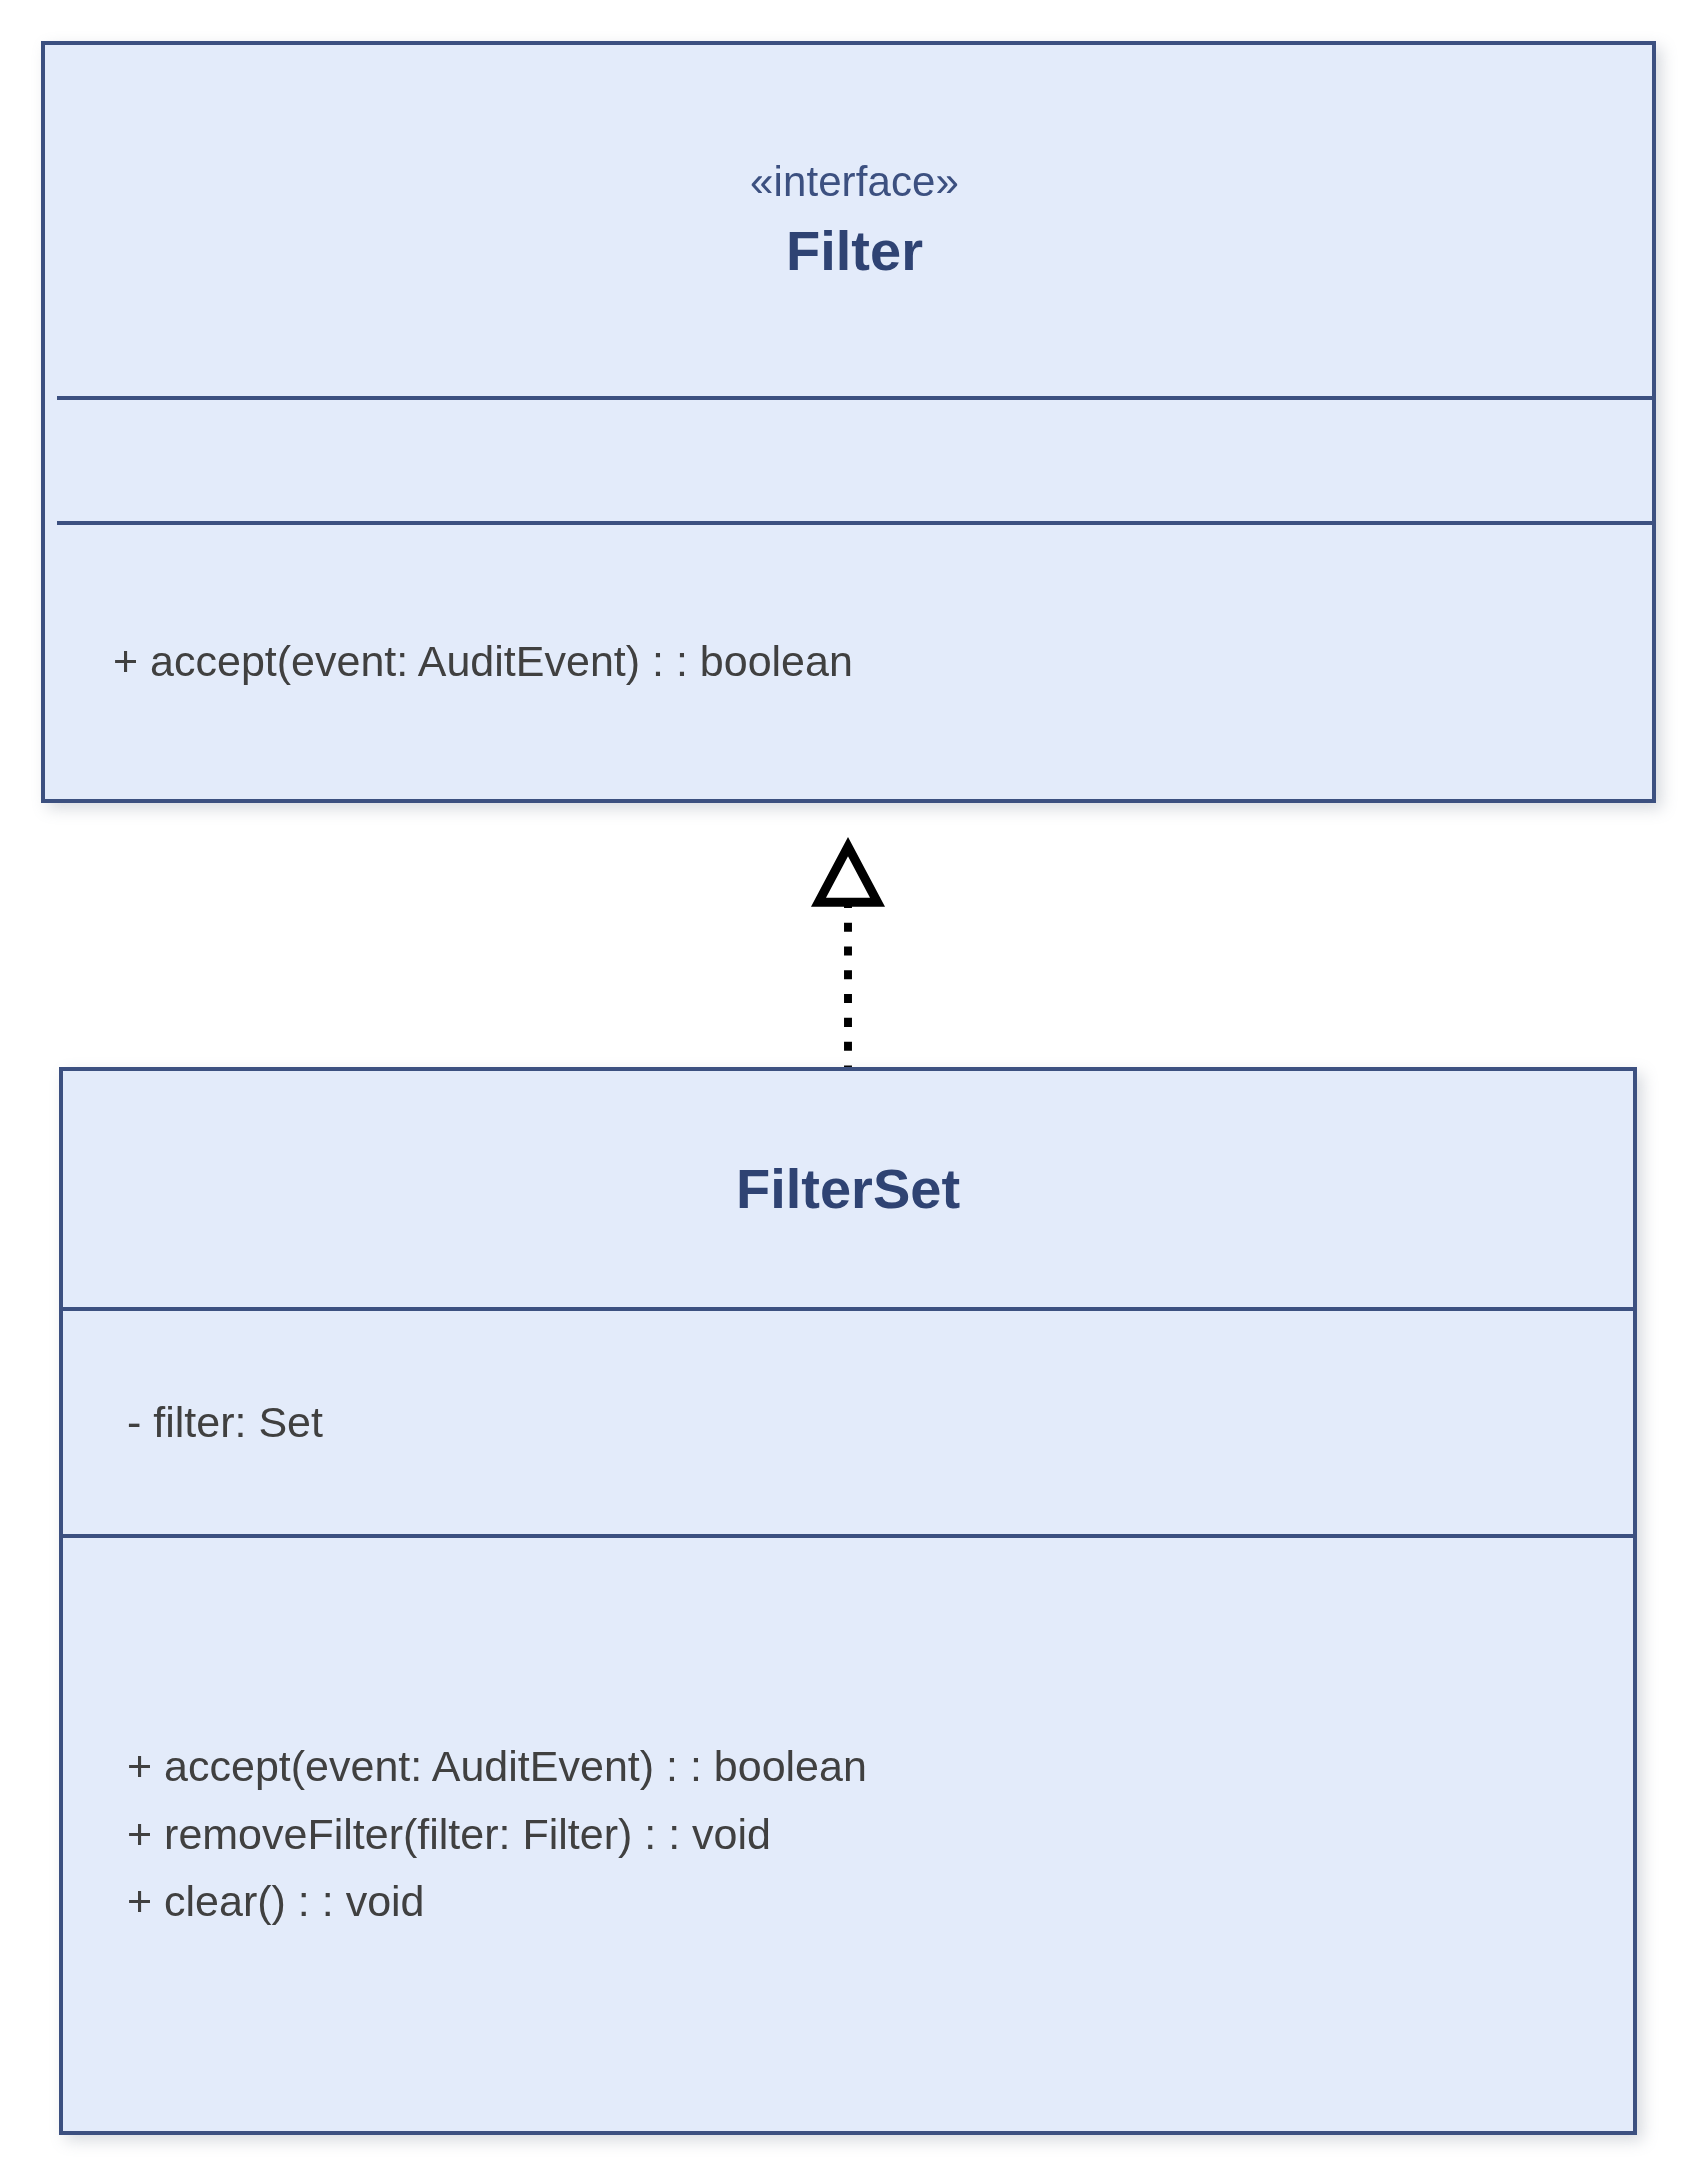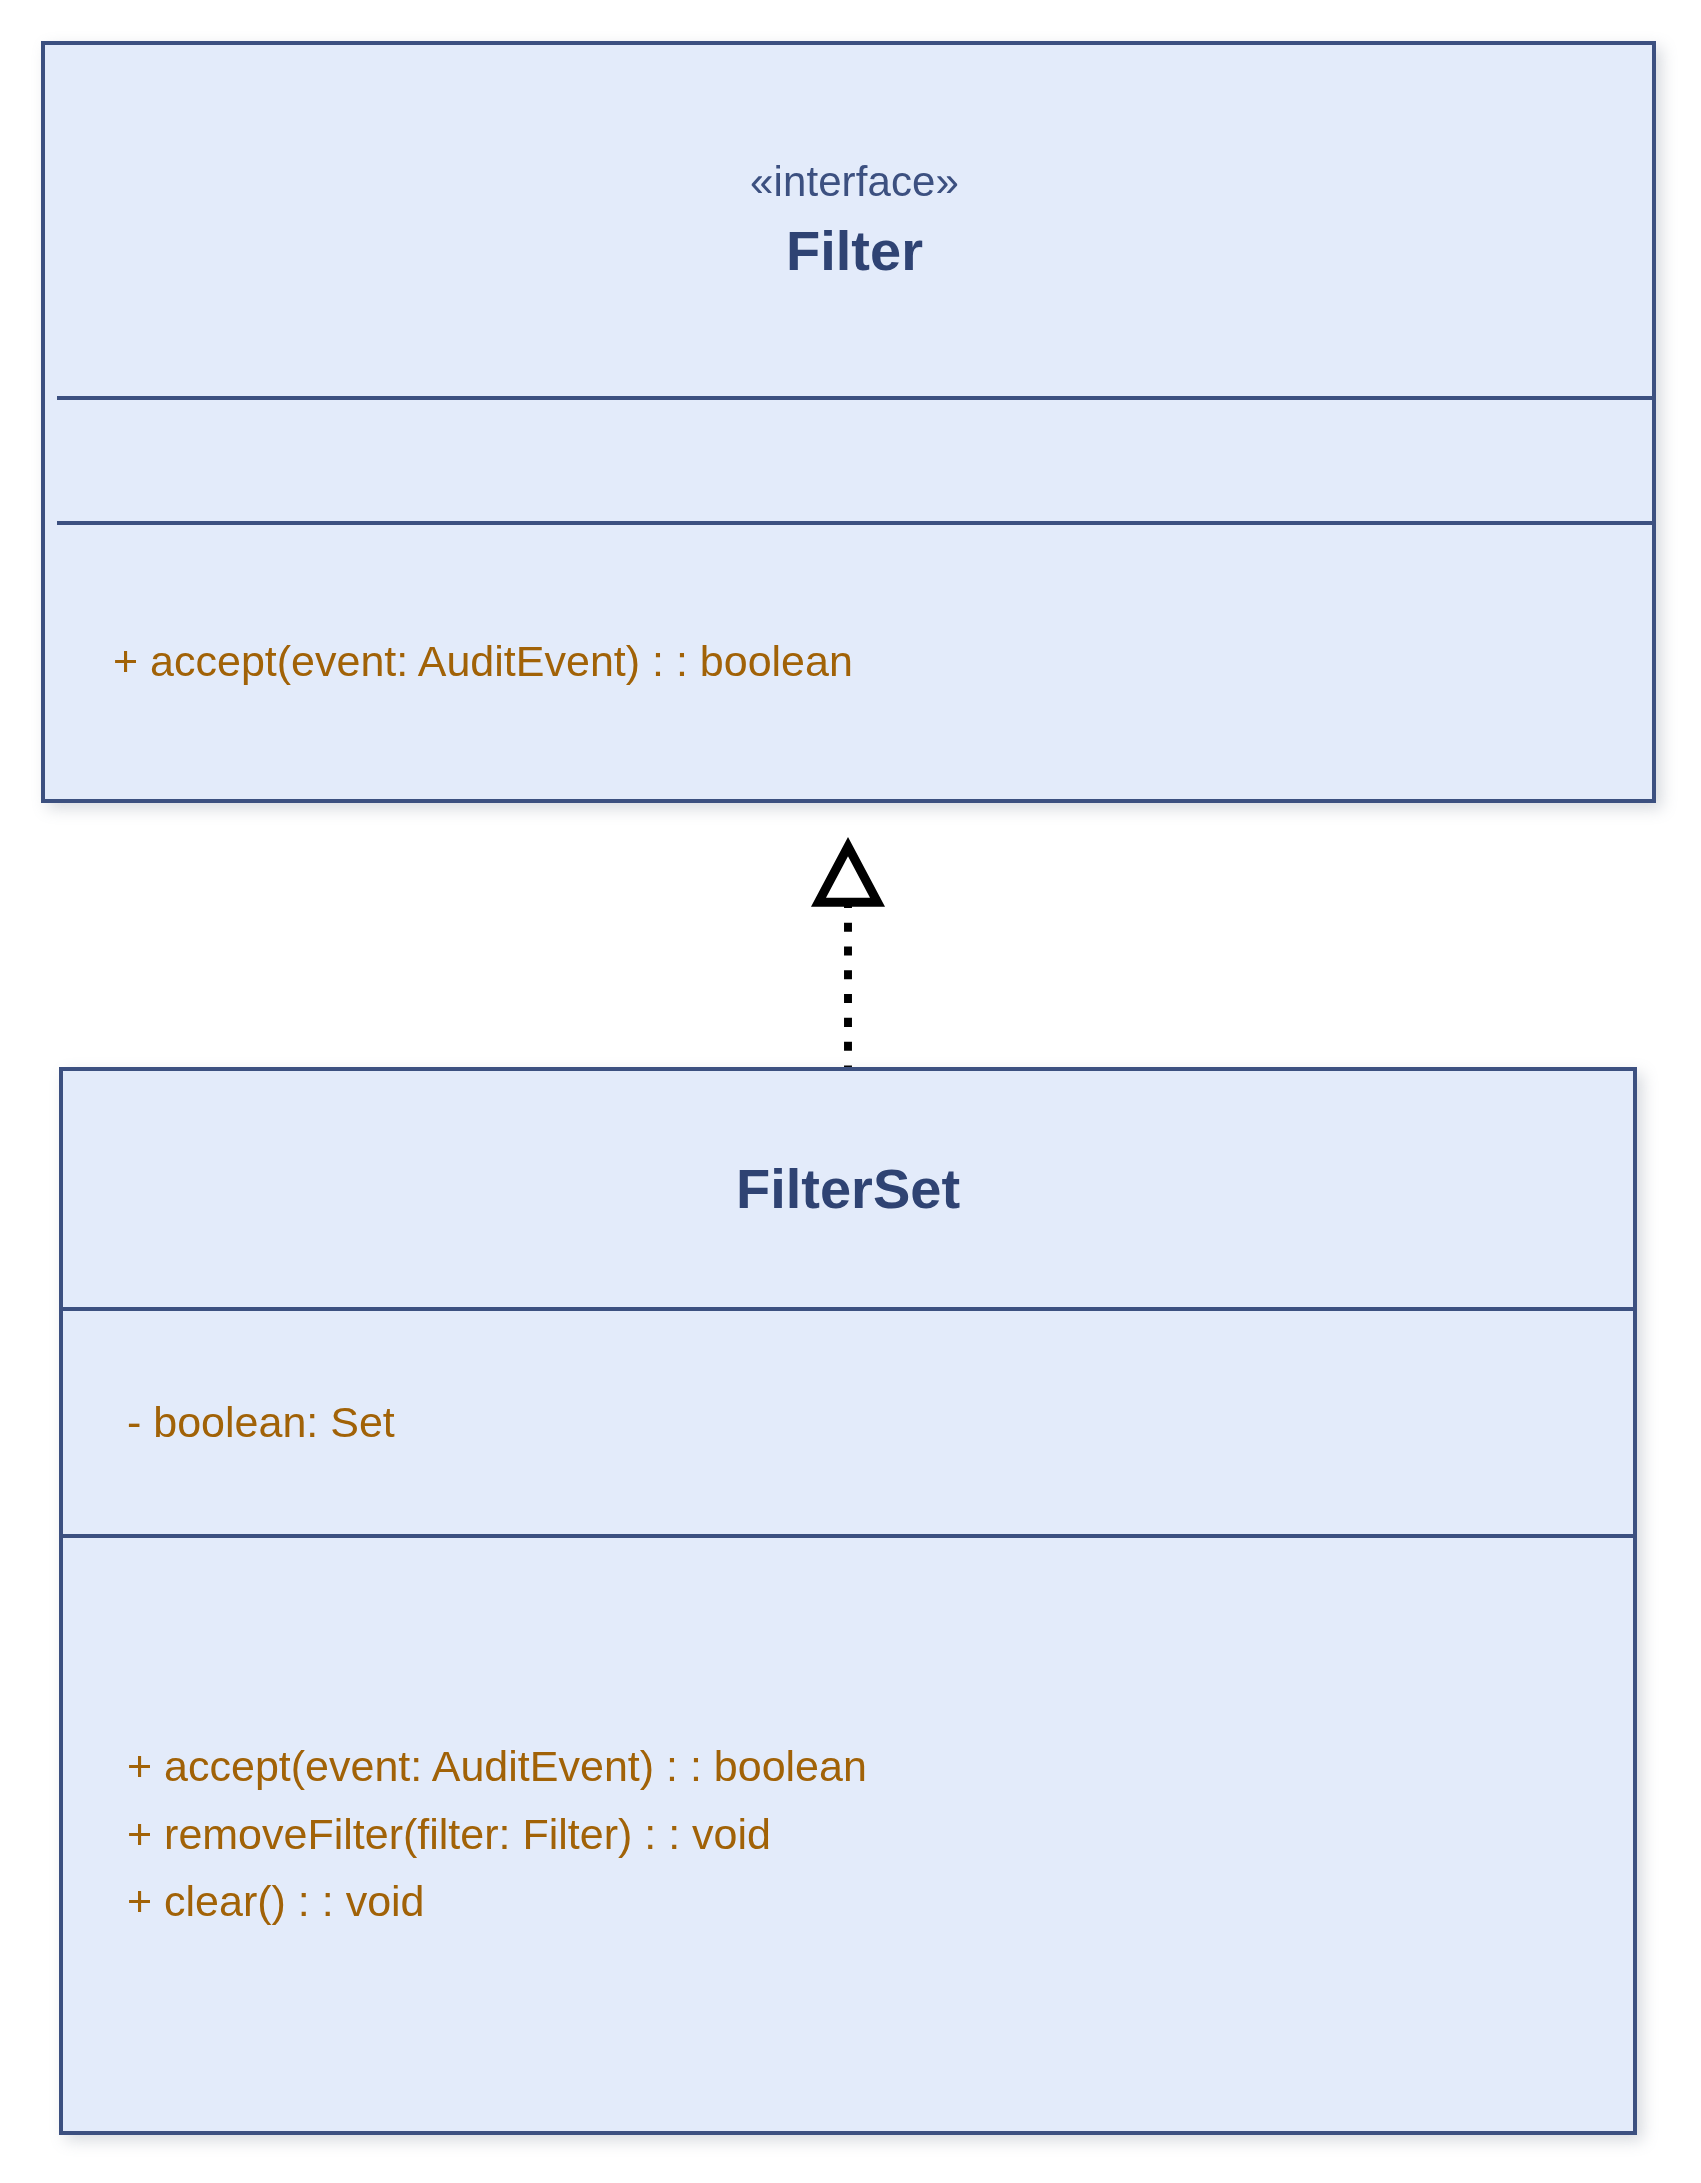"+ accept(event: AuditEvent) : :" .member { color: #a16207 -> #404040 }
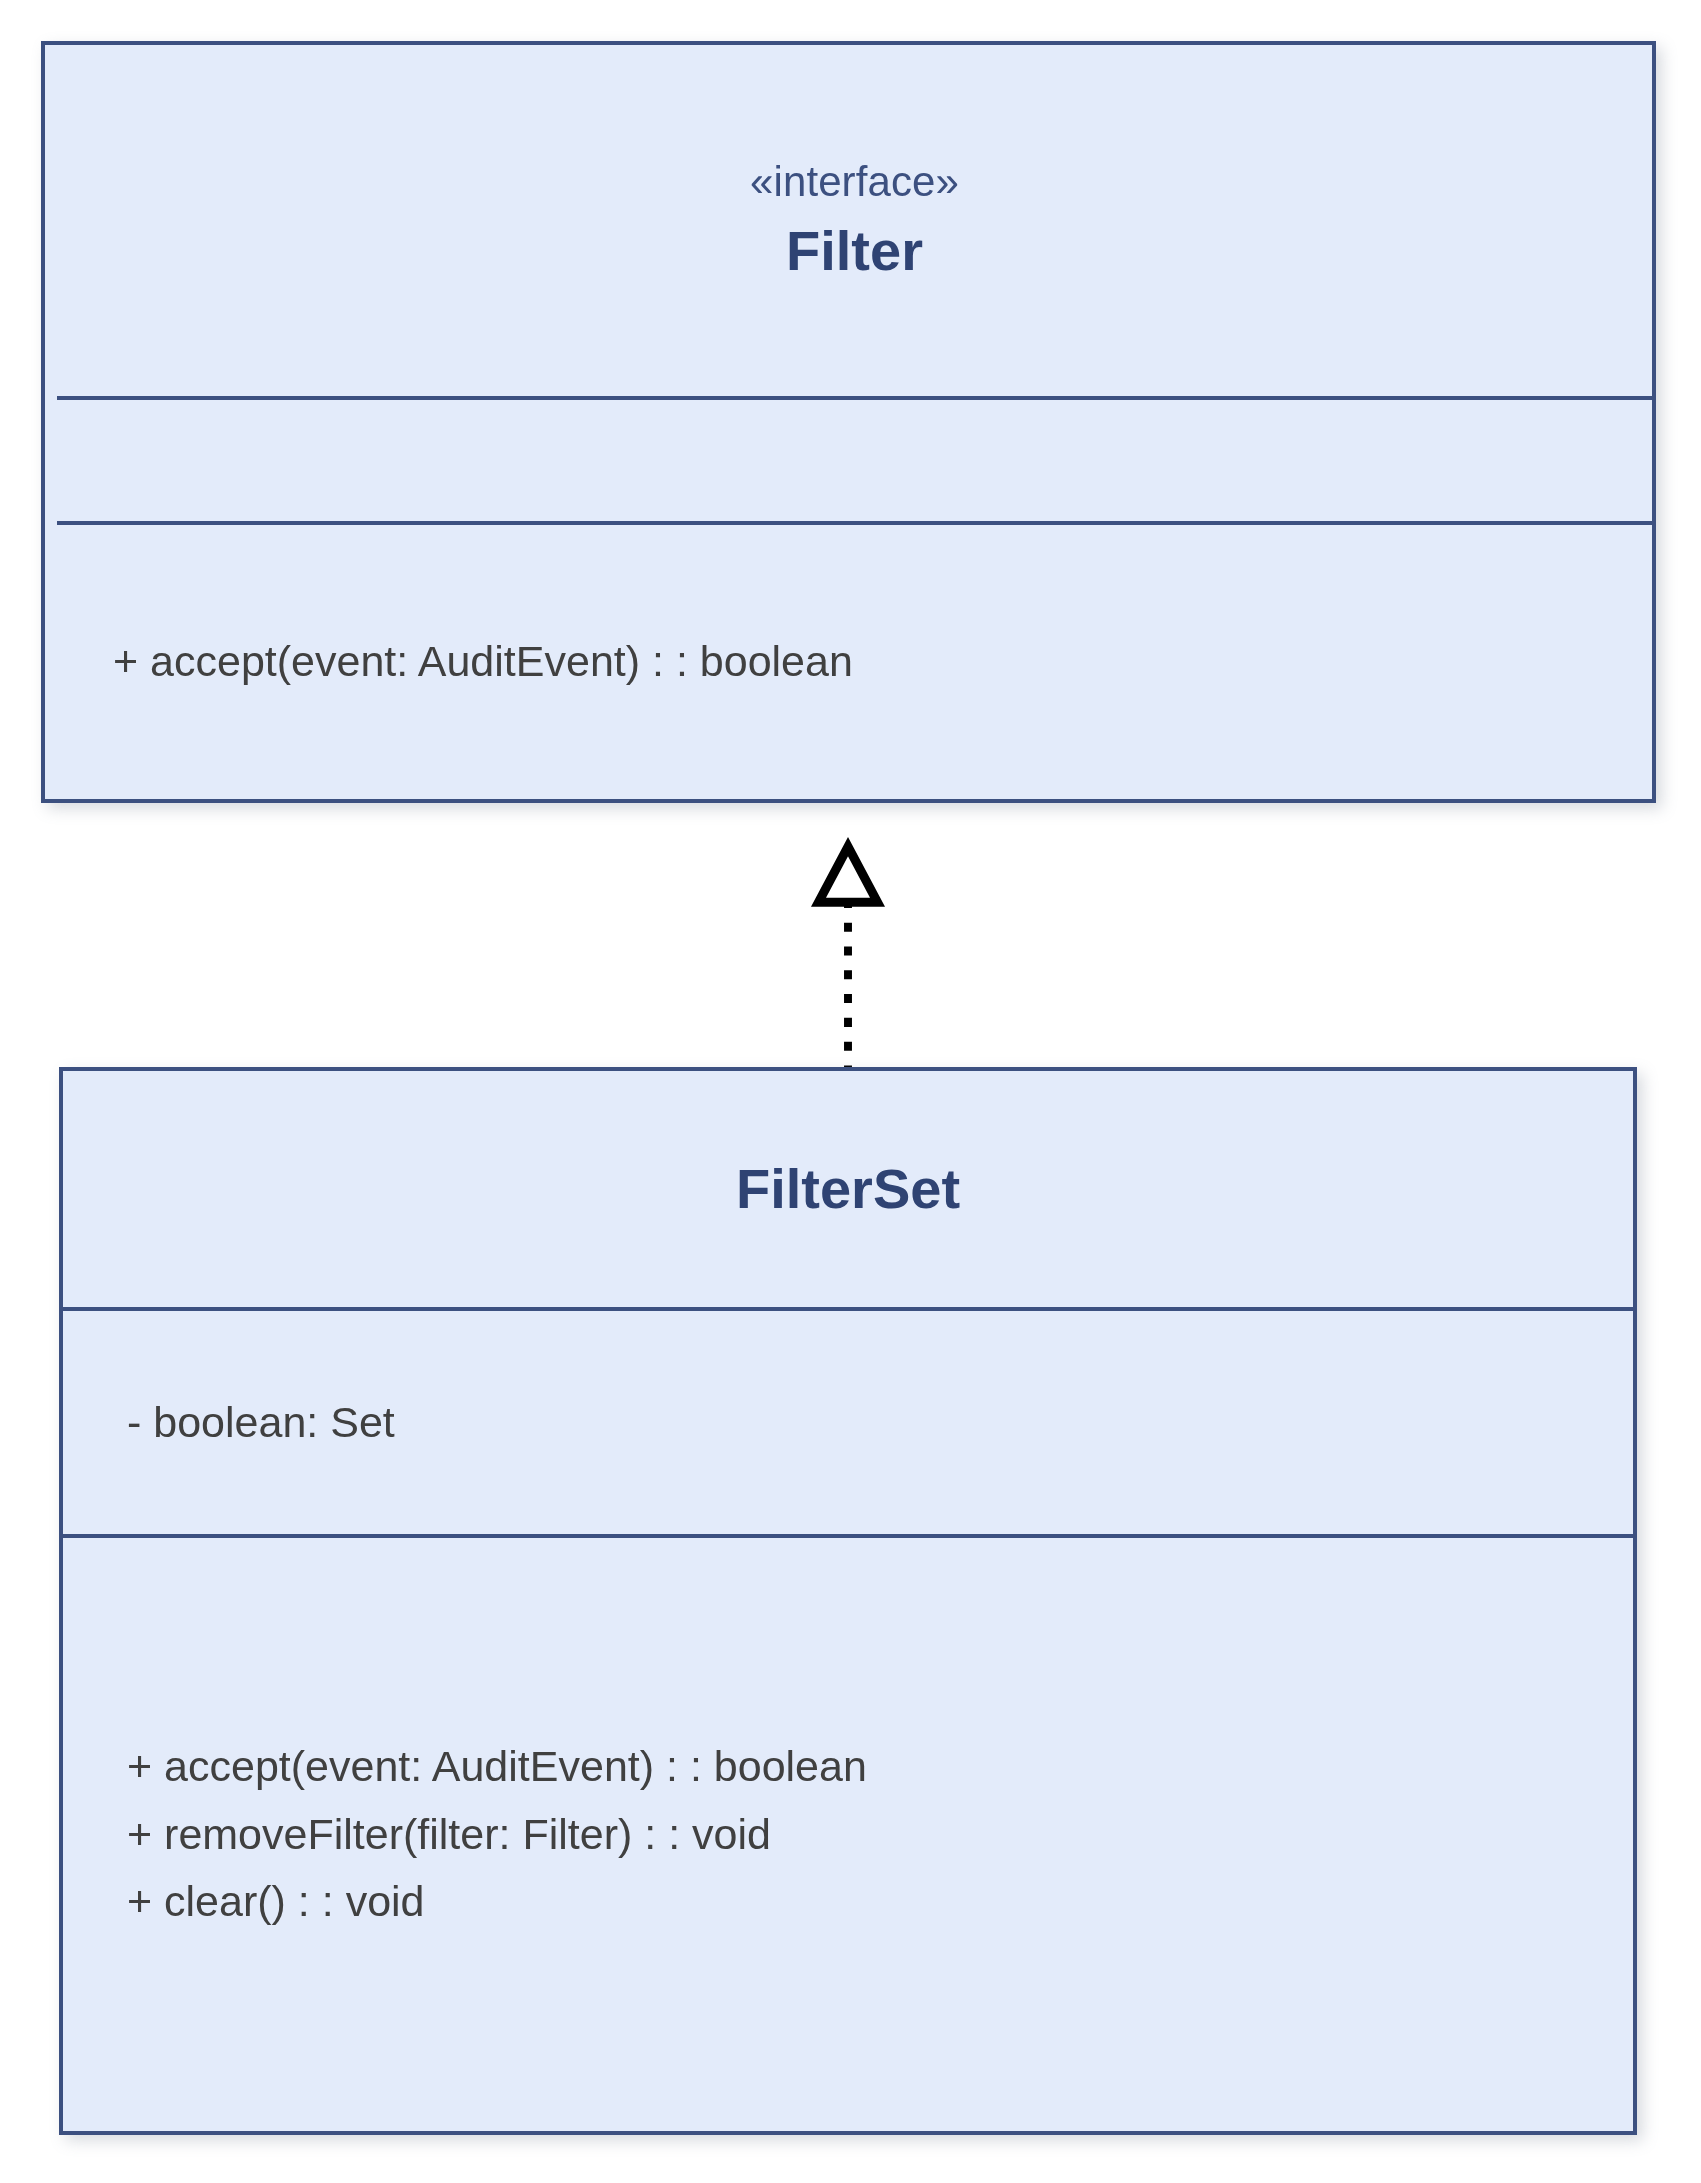"- boolean: Set" li.member { text: boolean -> filter }
